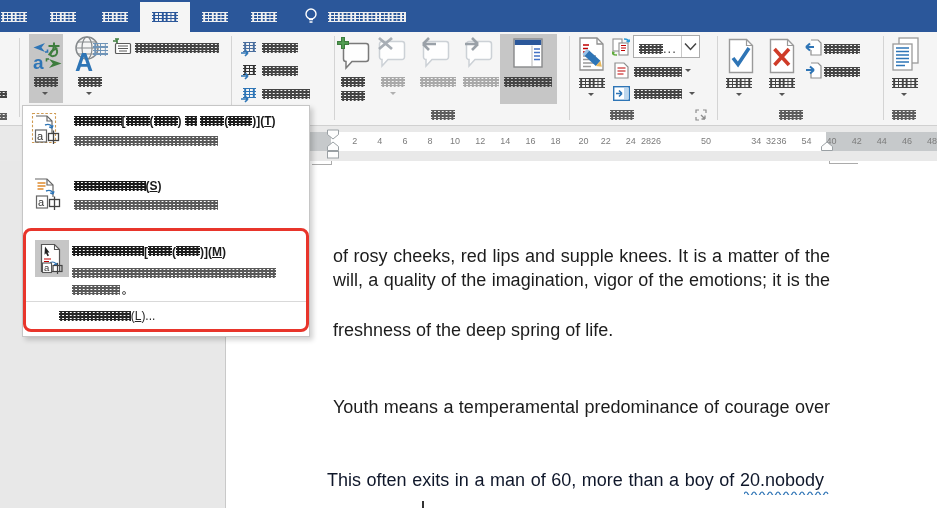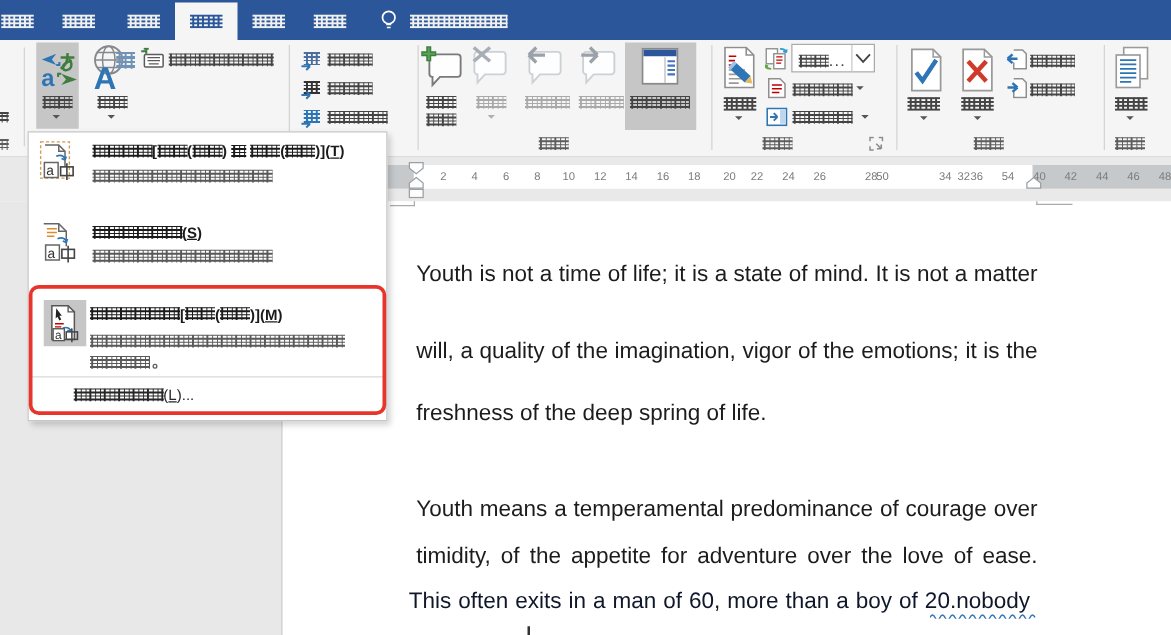"28" div.lb { left: 686px -> 641px; text-align: right -> left }
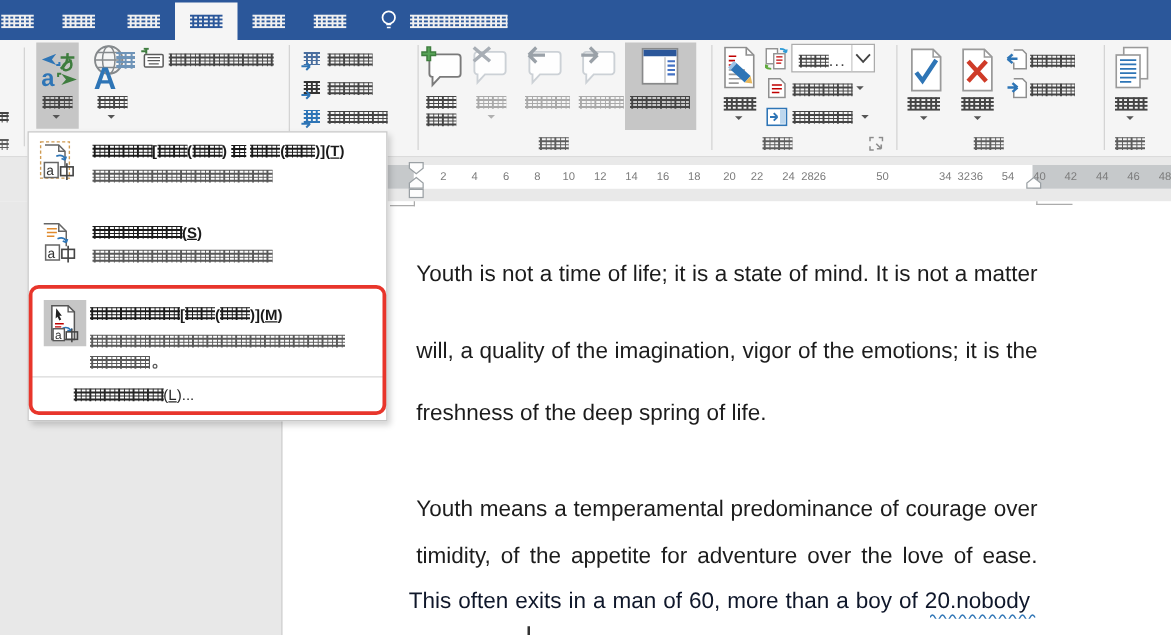"Youth is not a time" div.ab { html: <div>Youth is not a time of life; it is a state of mind. It is not a matter</div> -> none }
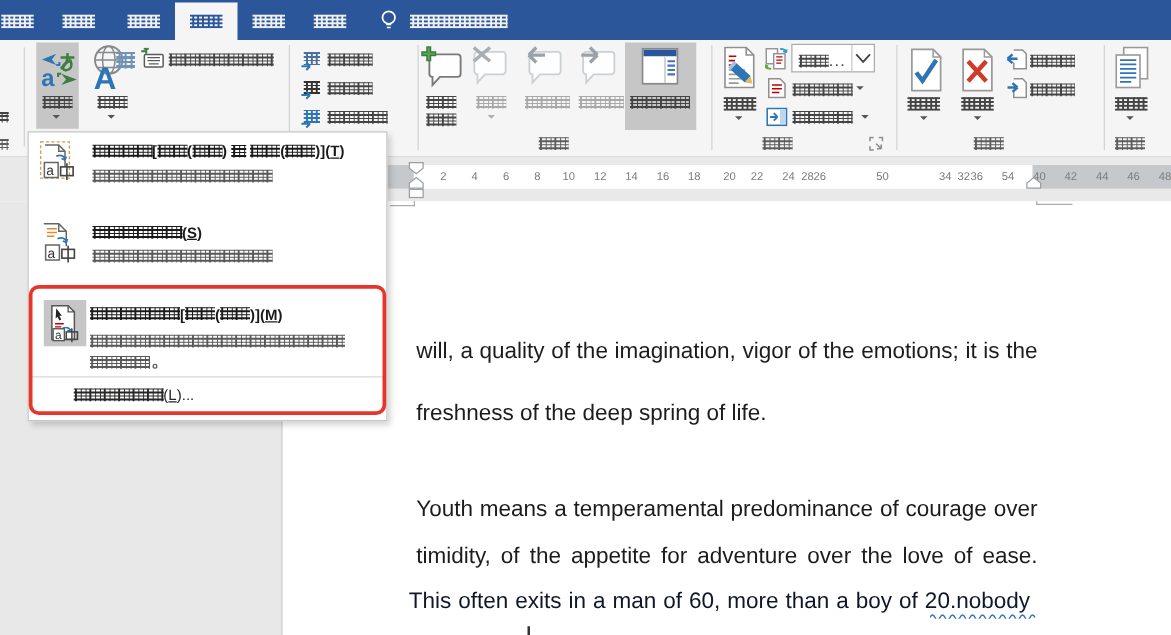"of rosy cheeks, red lips" div.ab { html: none -> <div>of rosy cheeks, red lips and supple knees. It is a matter of the</div> }
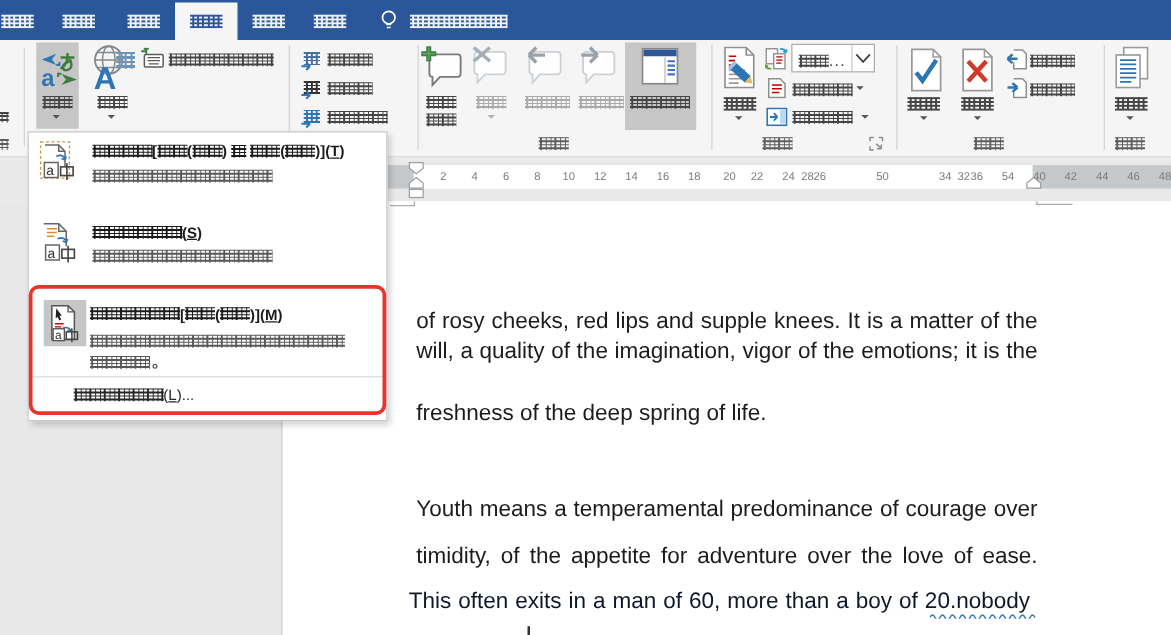"timidity, of the appetite for" div.ab { html: <div>timidity, of the appetite for adventure over the love of ease.</div> -> none }
